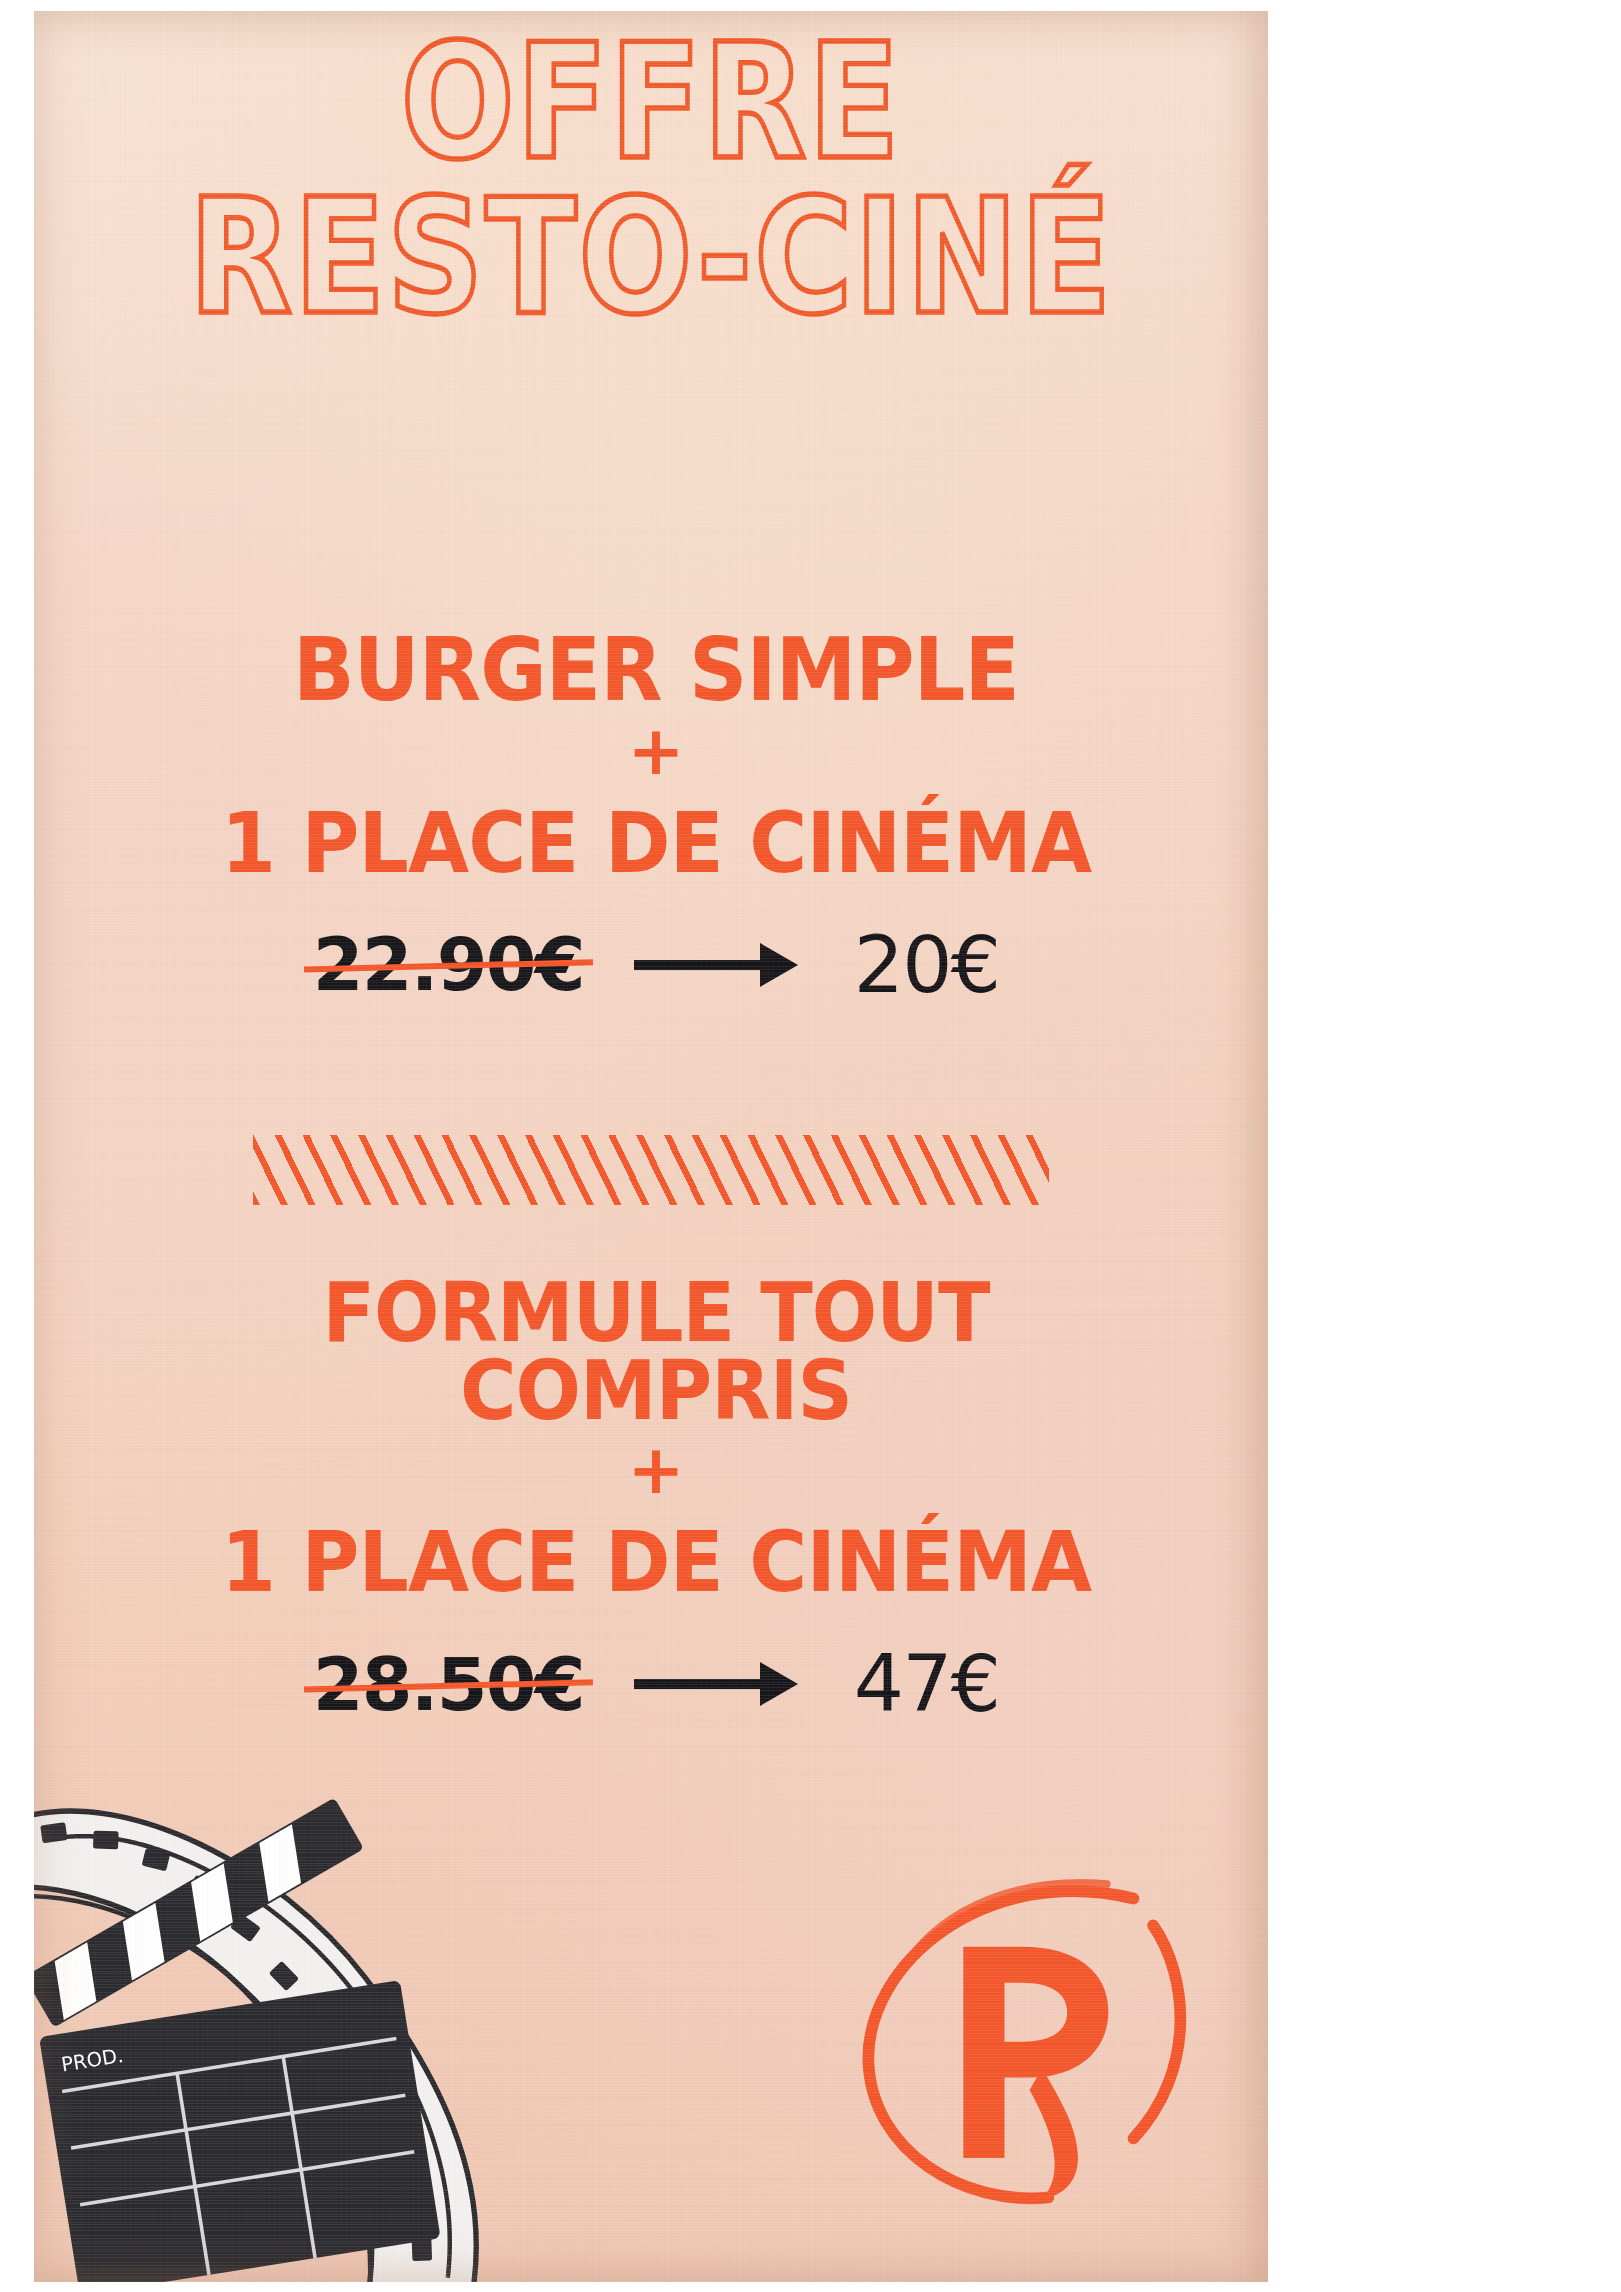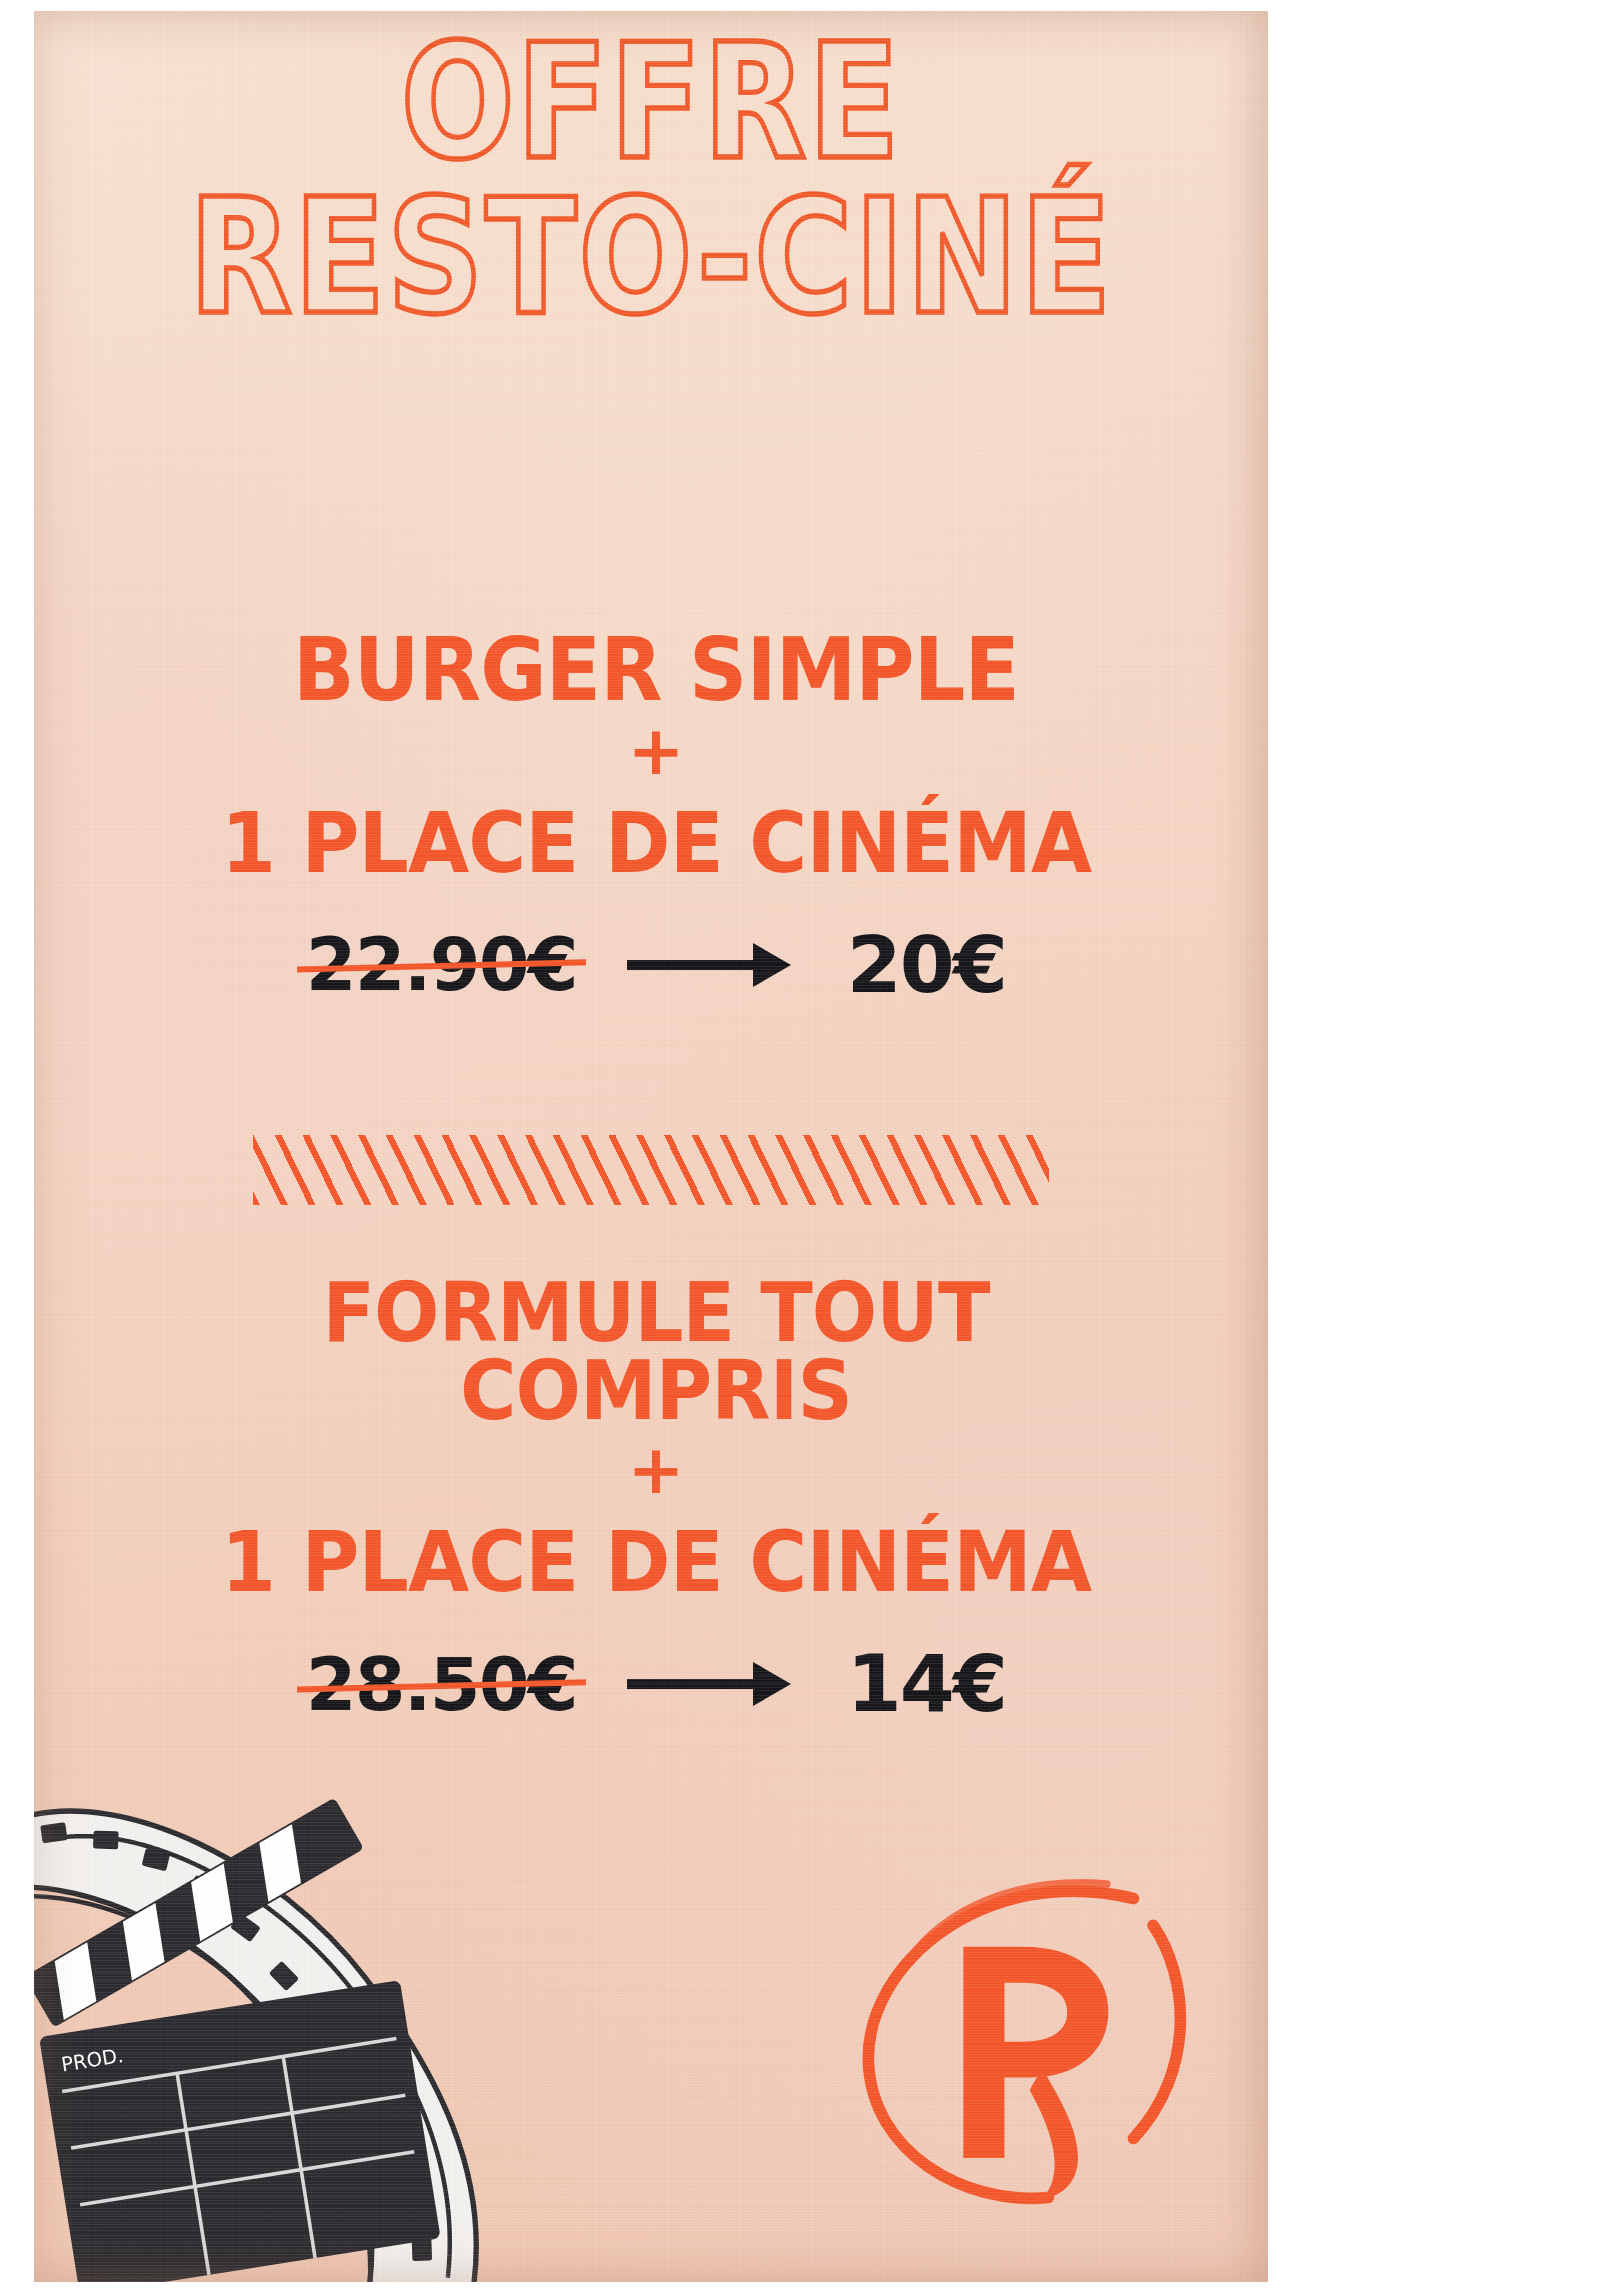"20€" .new-price { font-weight: 700 -> 400 }
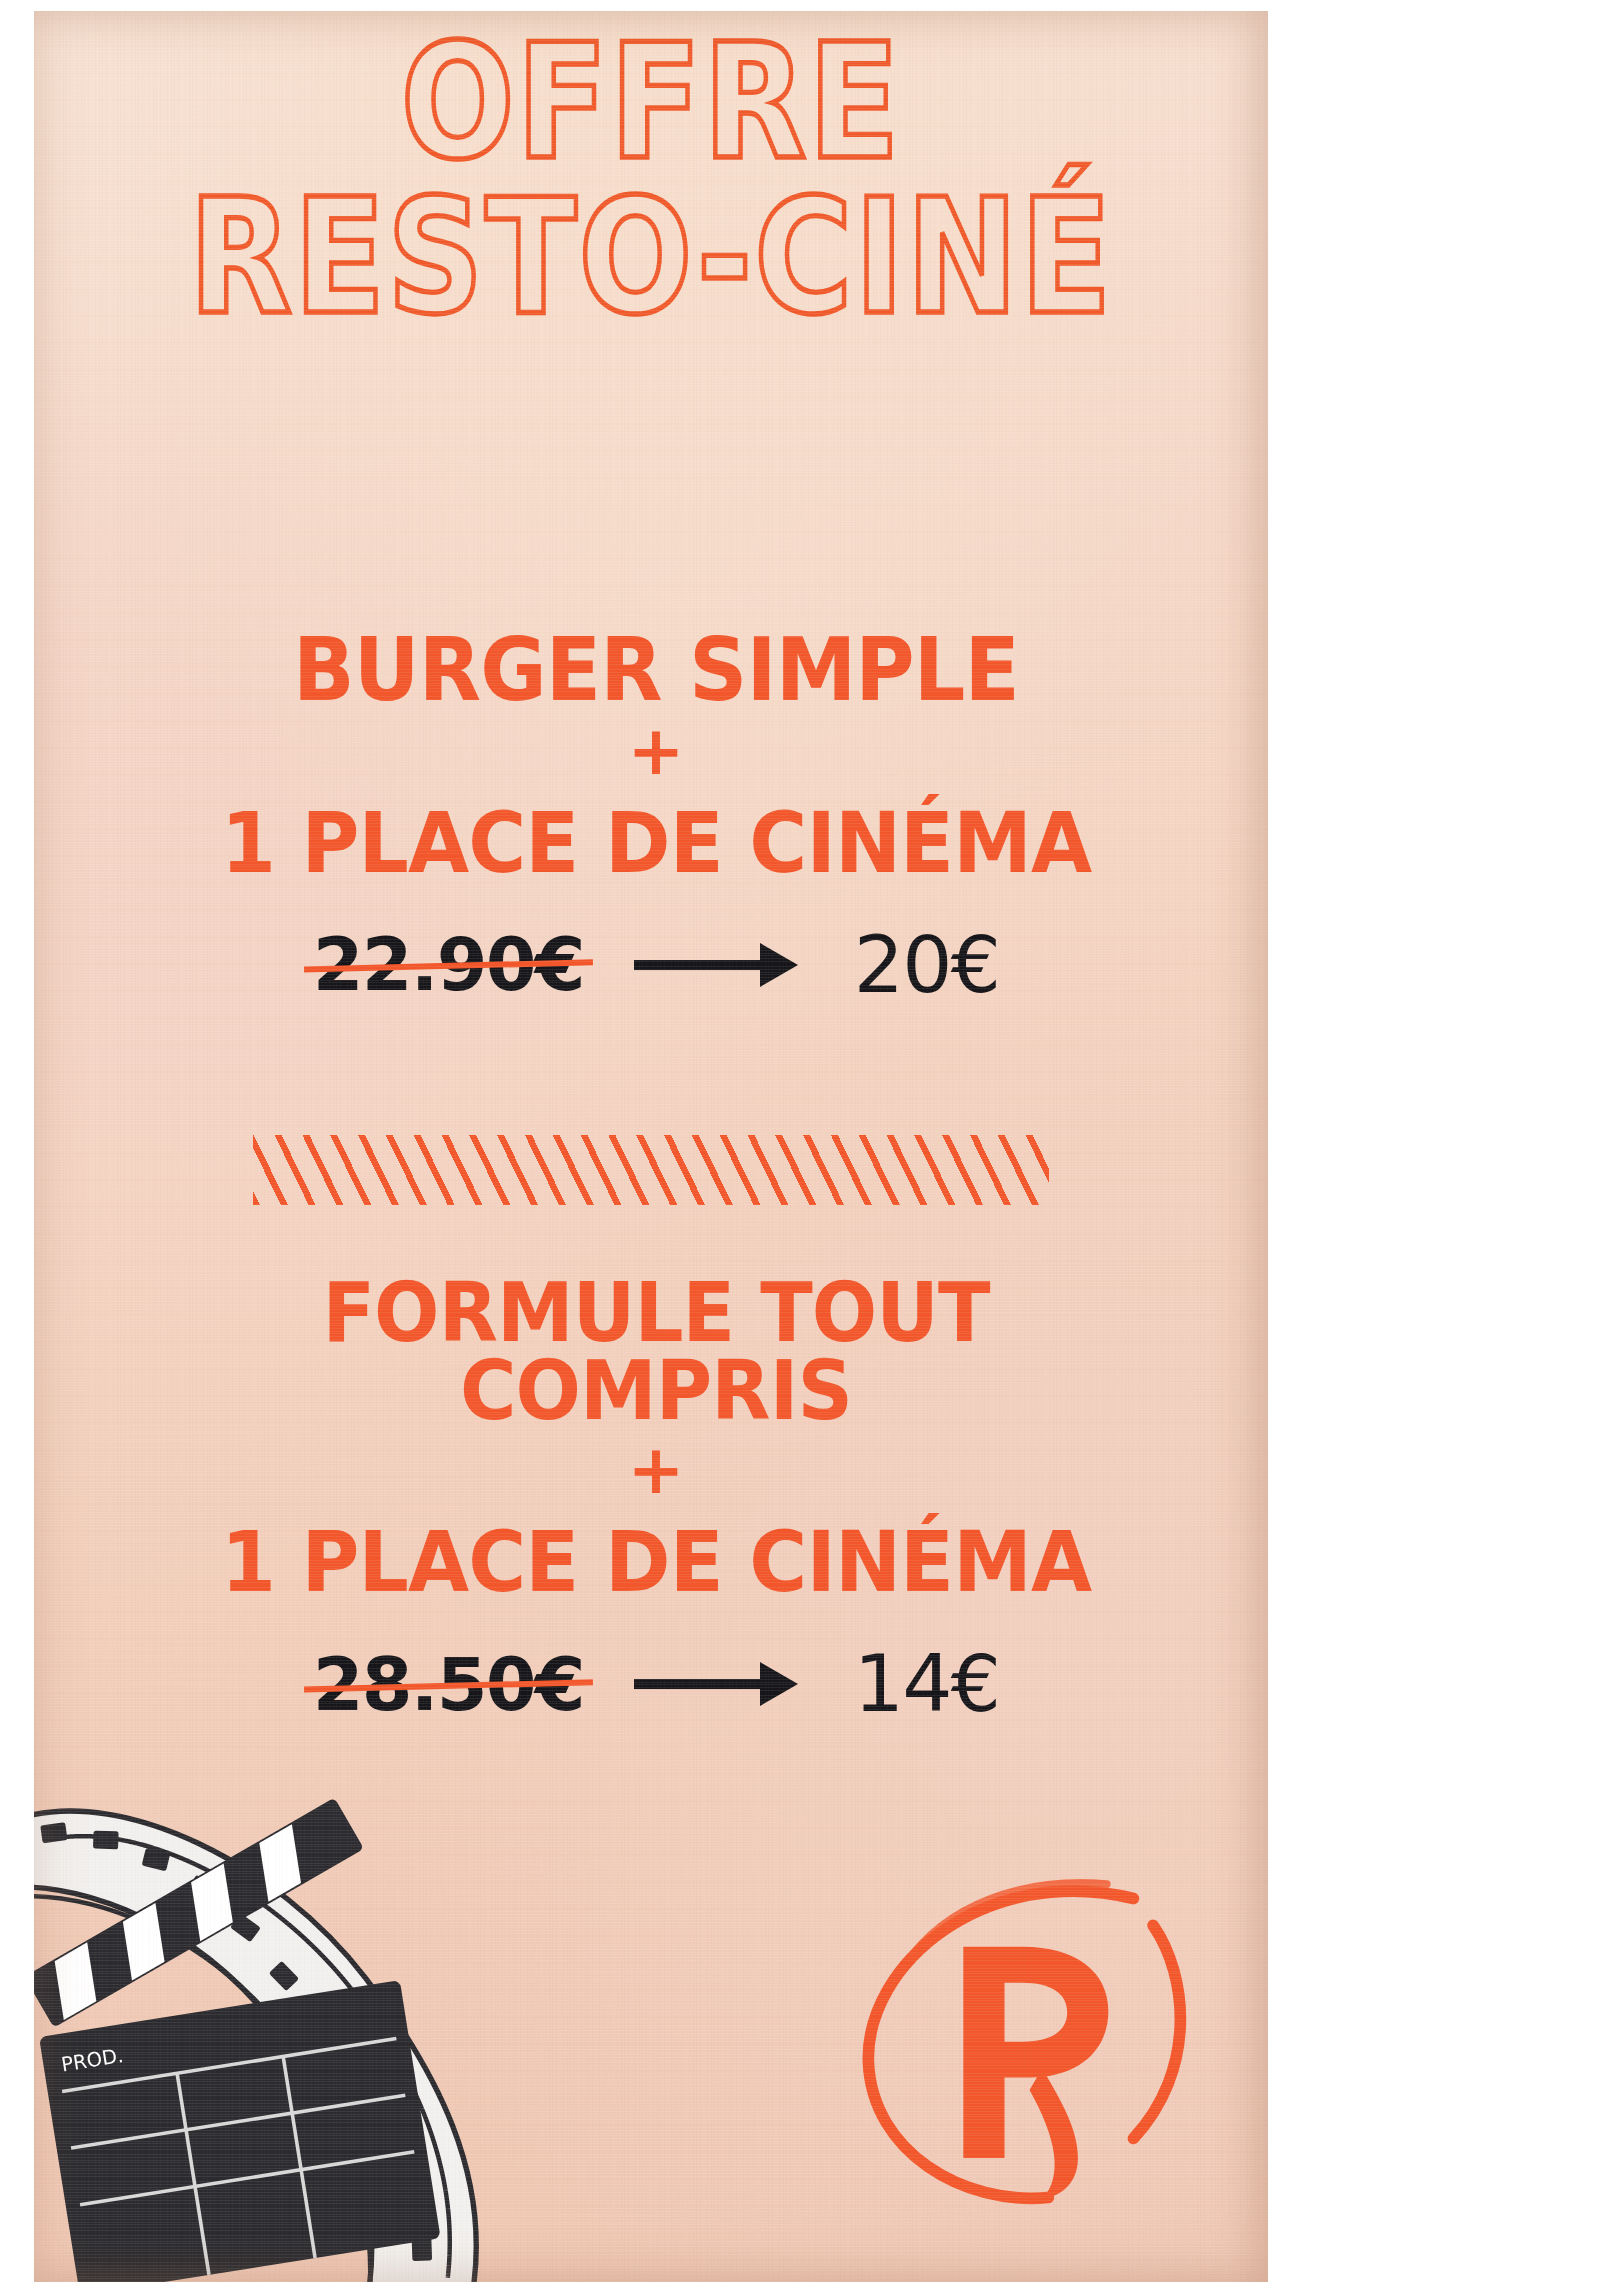"14€" div.new-price { text: 14€ -> 47€ }
